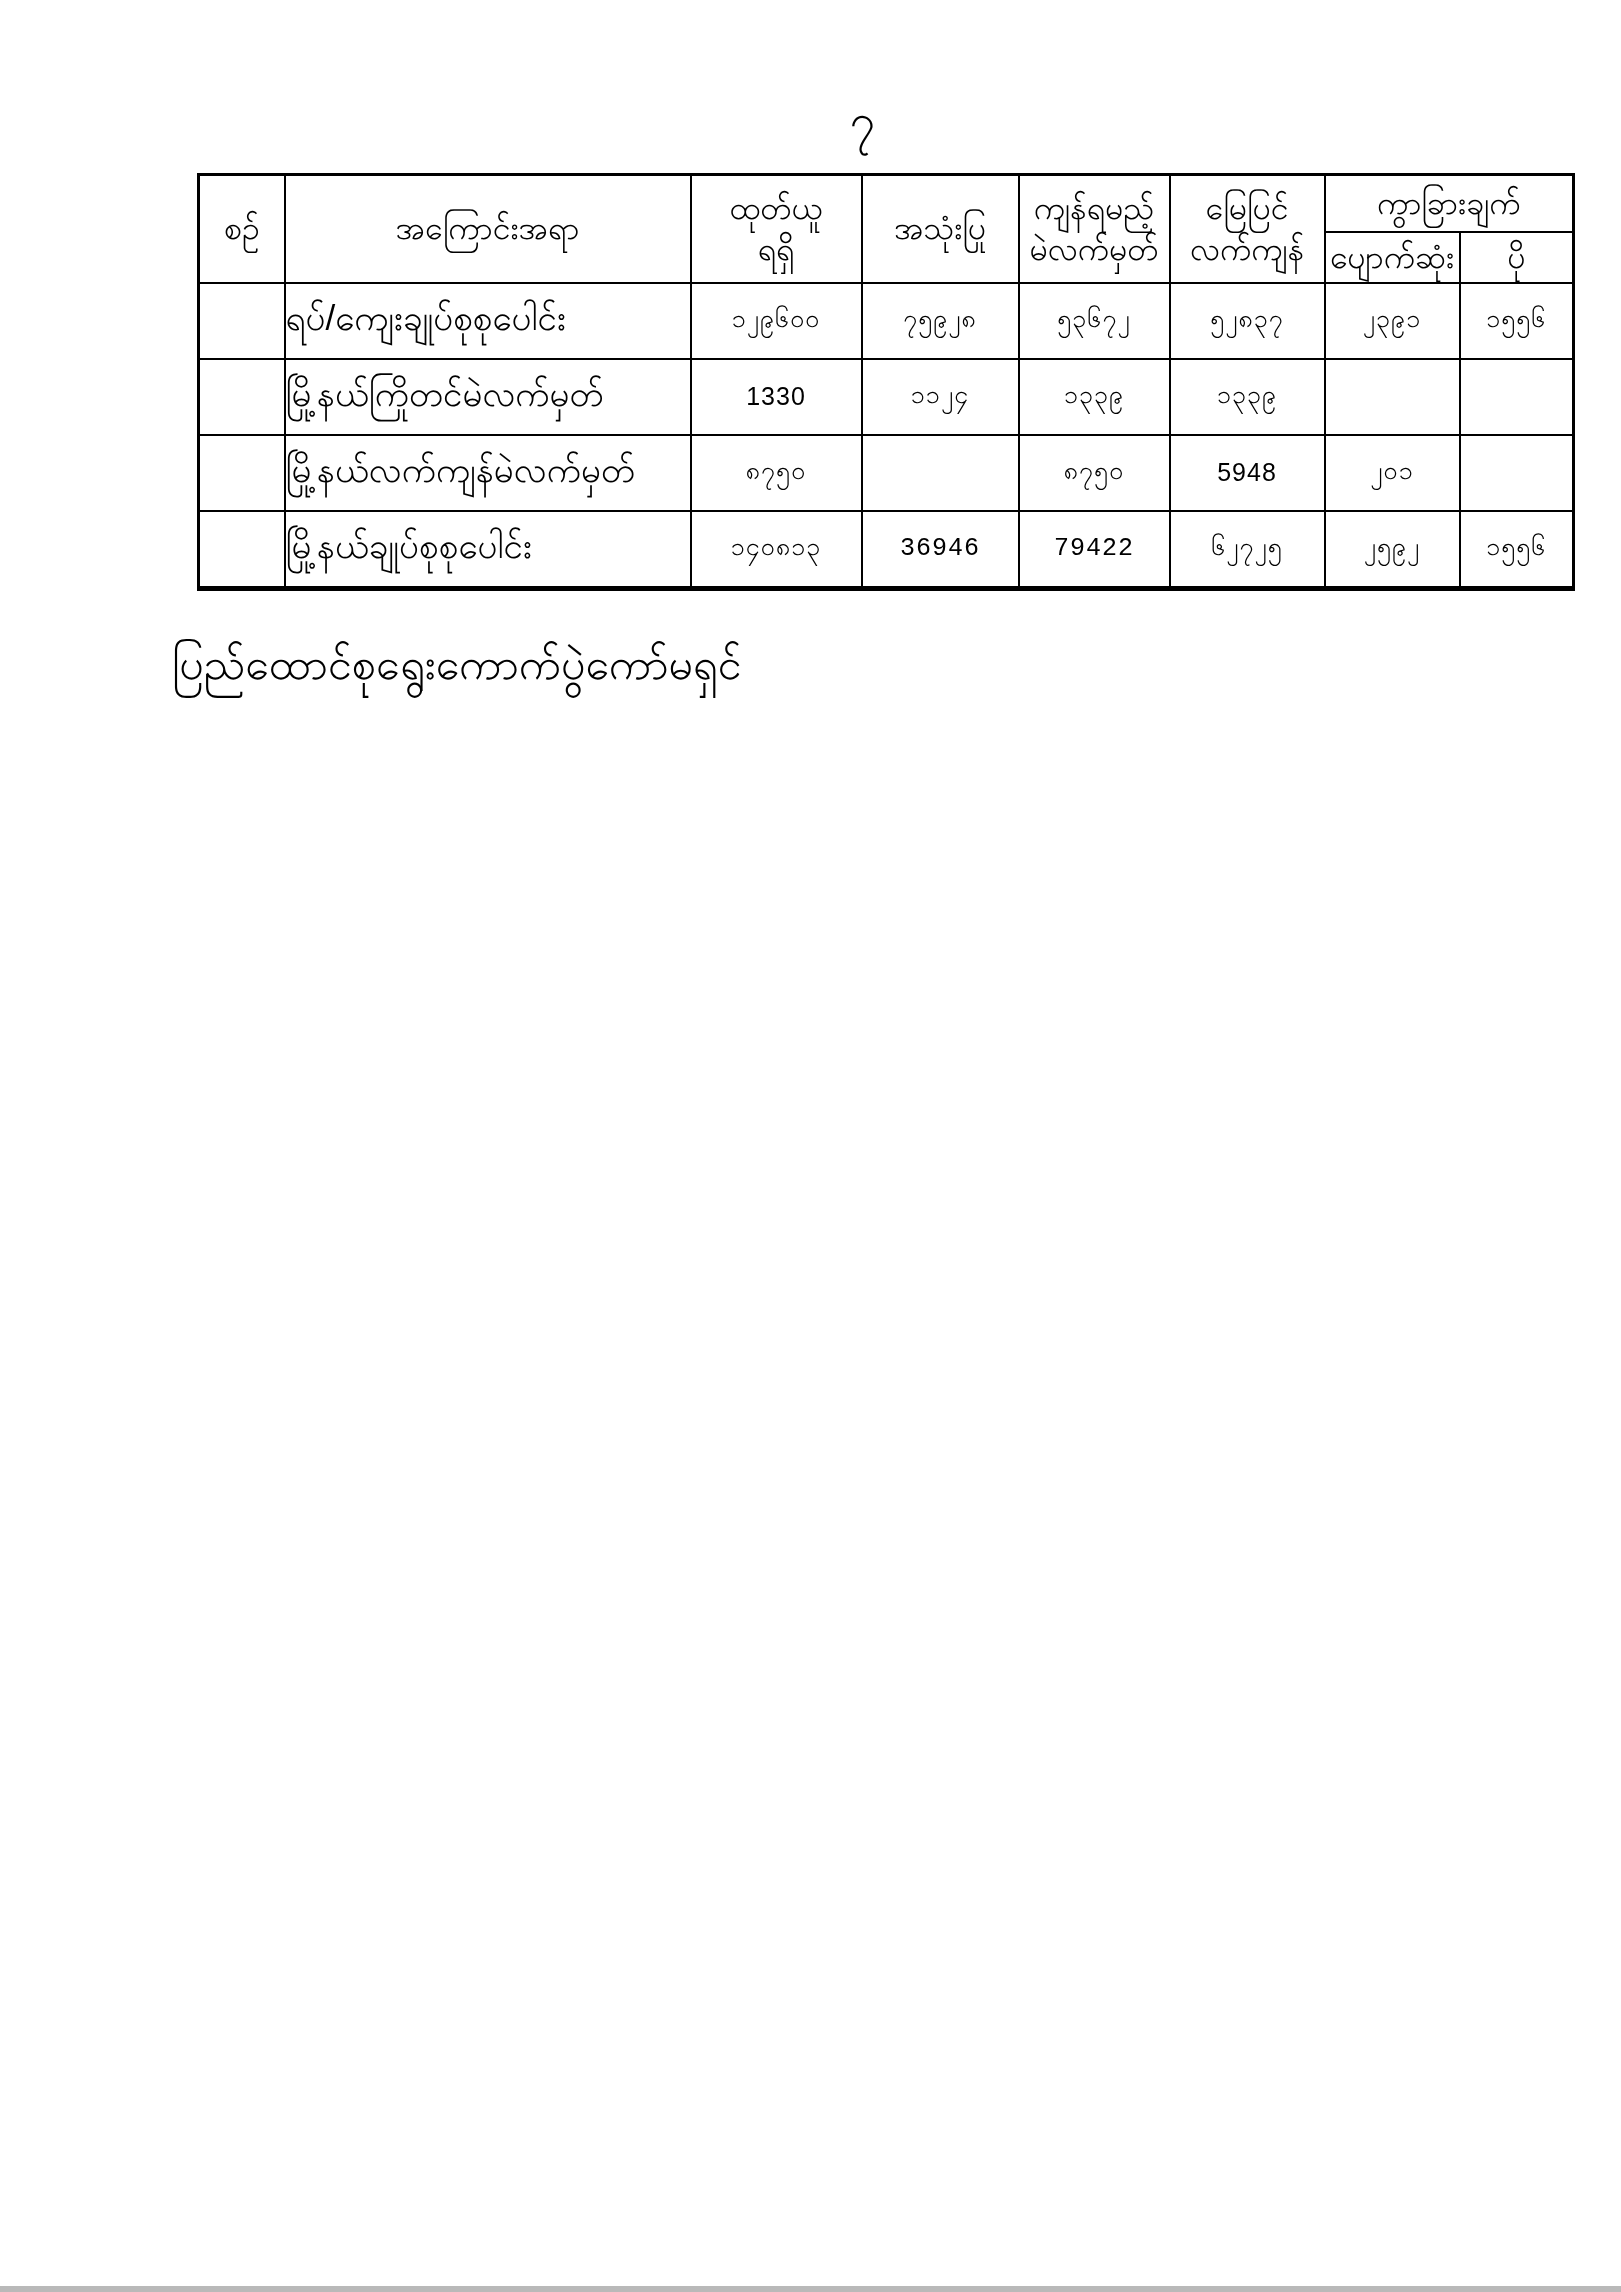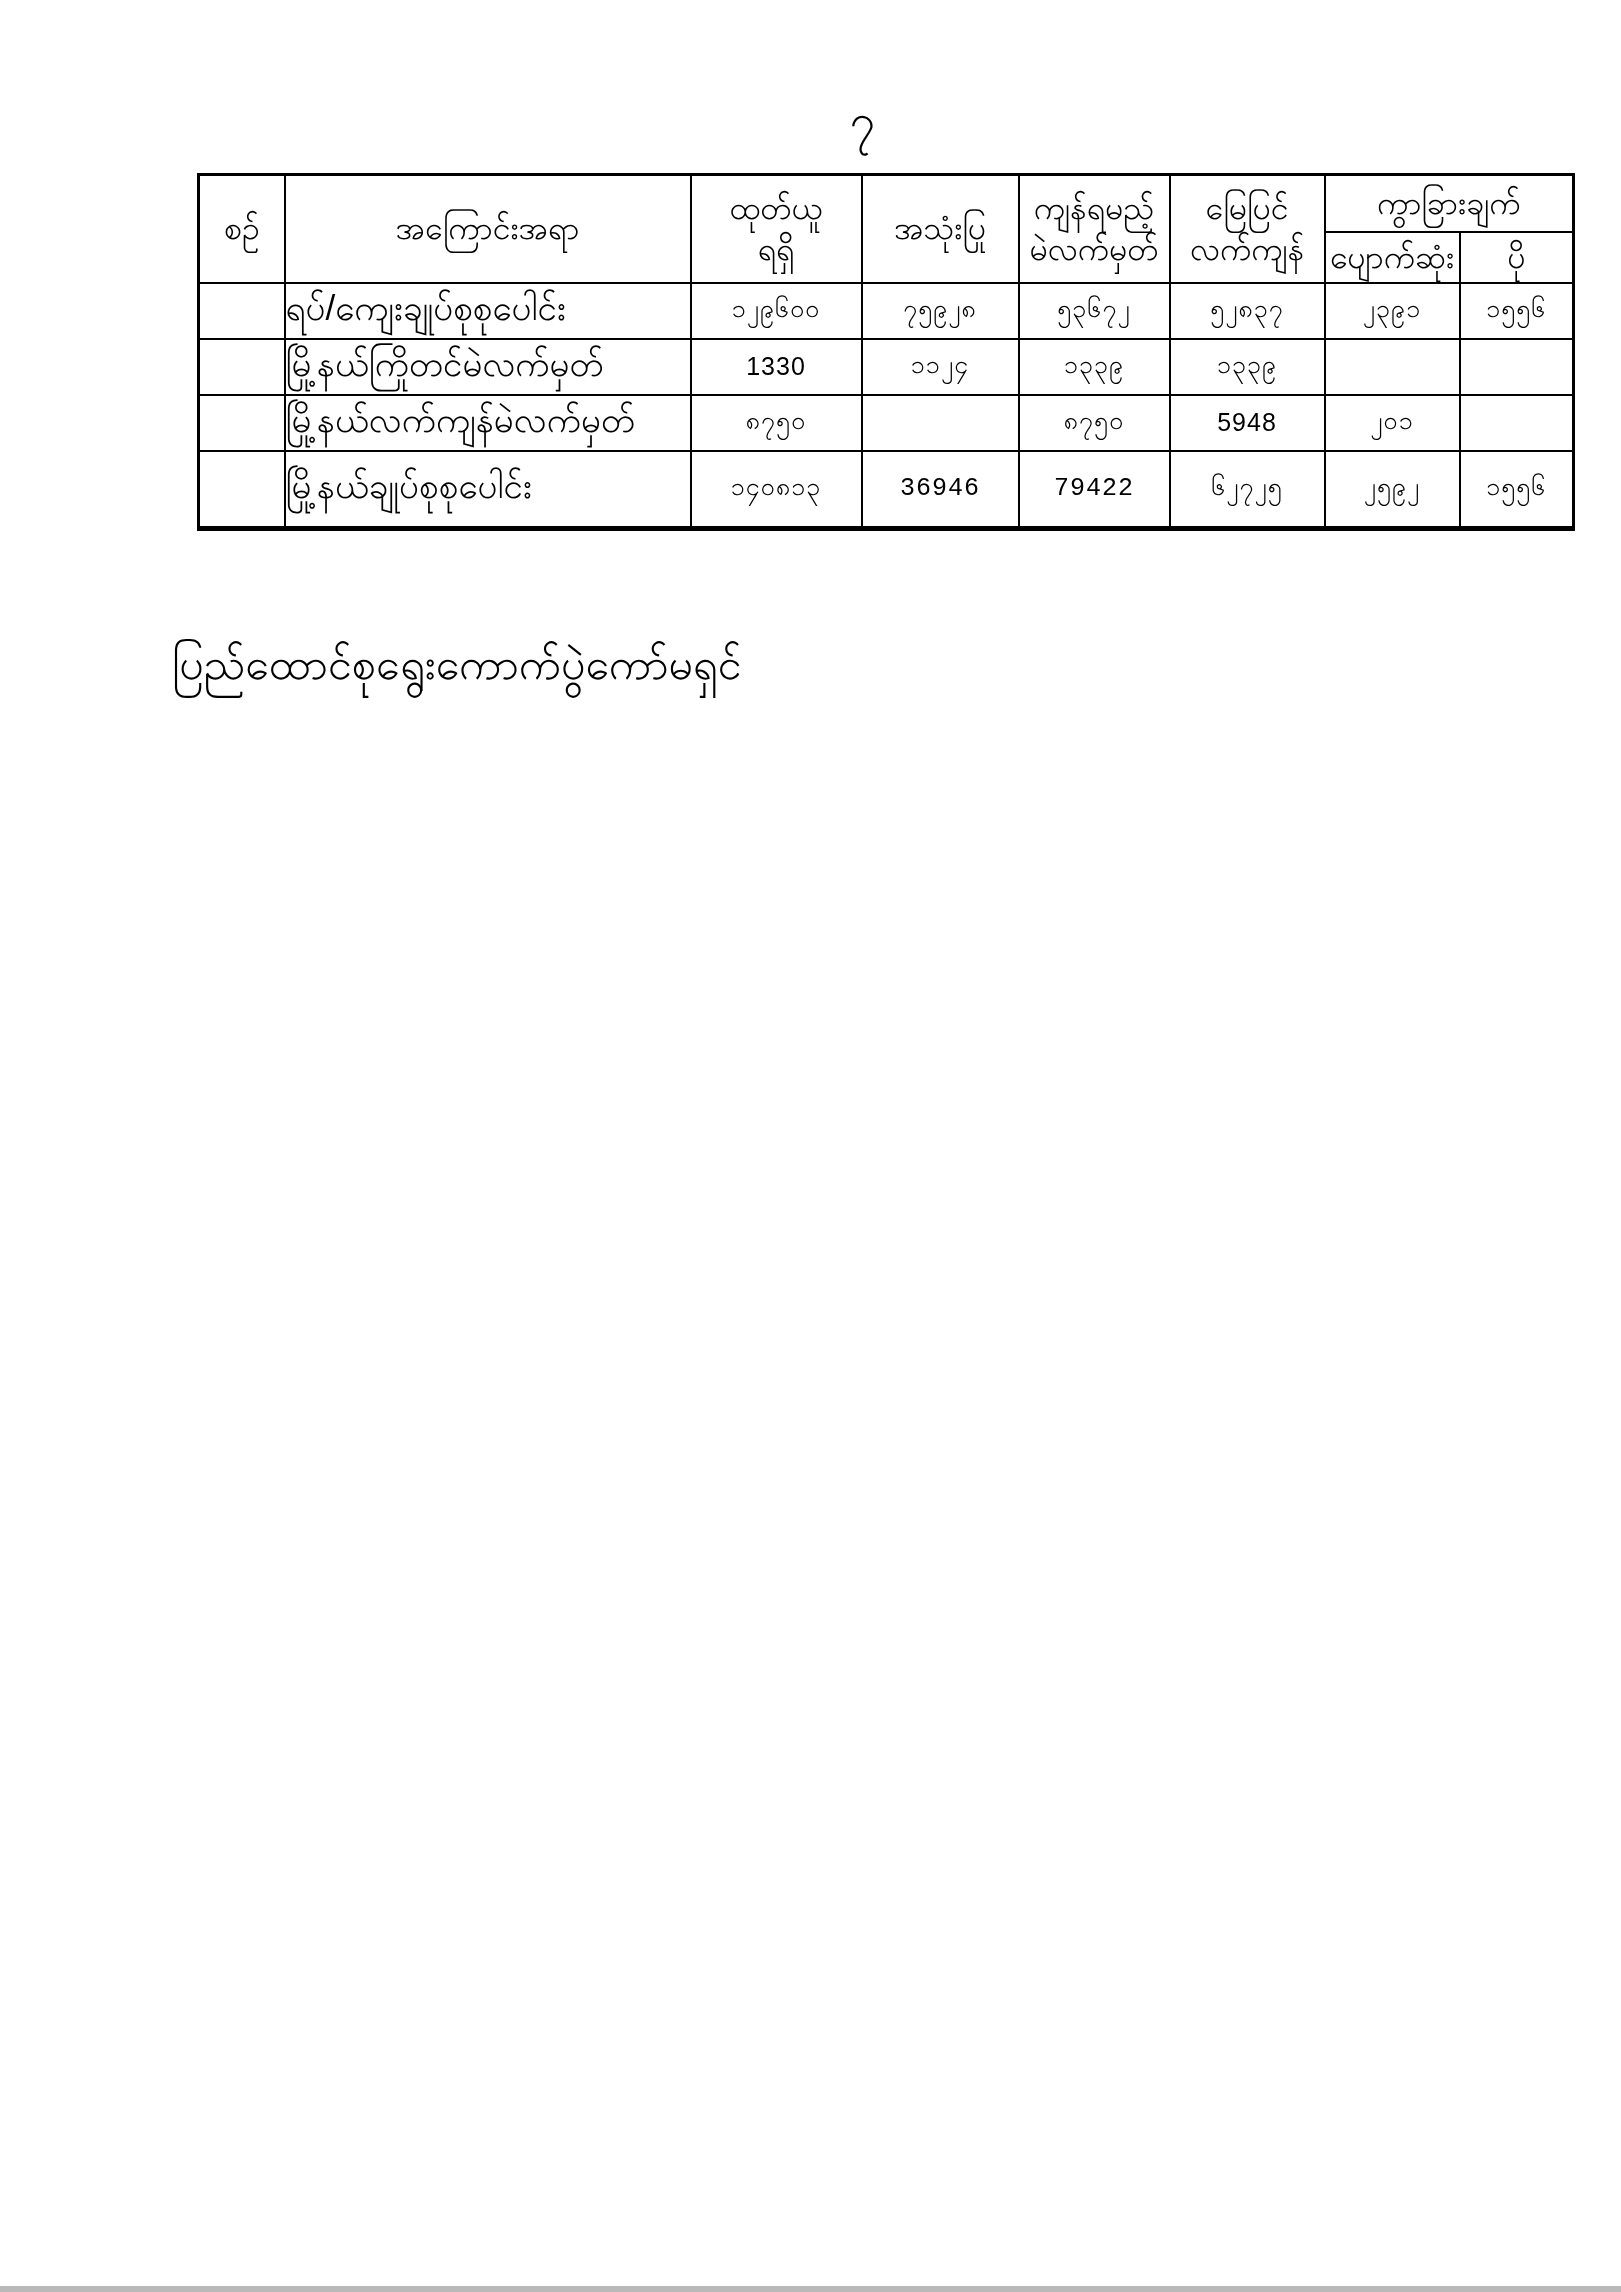"ရပ်/ကျေးချုပ်စုစုပေါင်း" tbody tr { height: 56px -> 76px }
